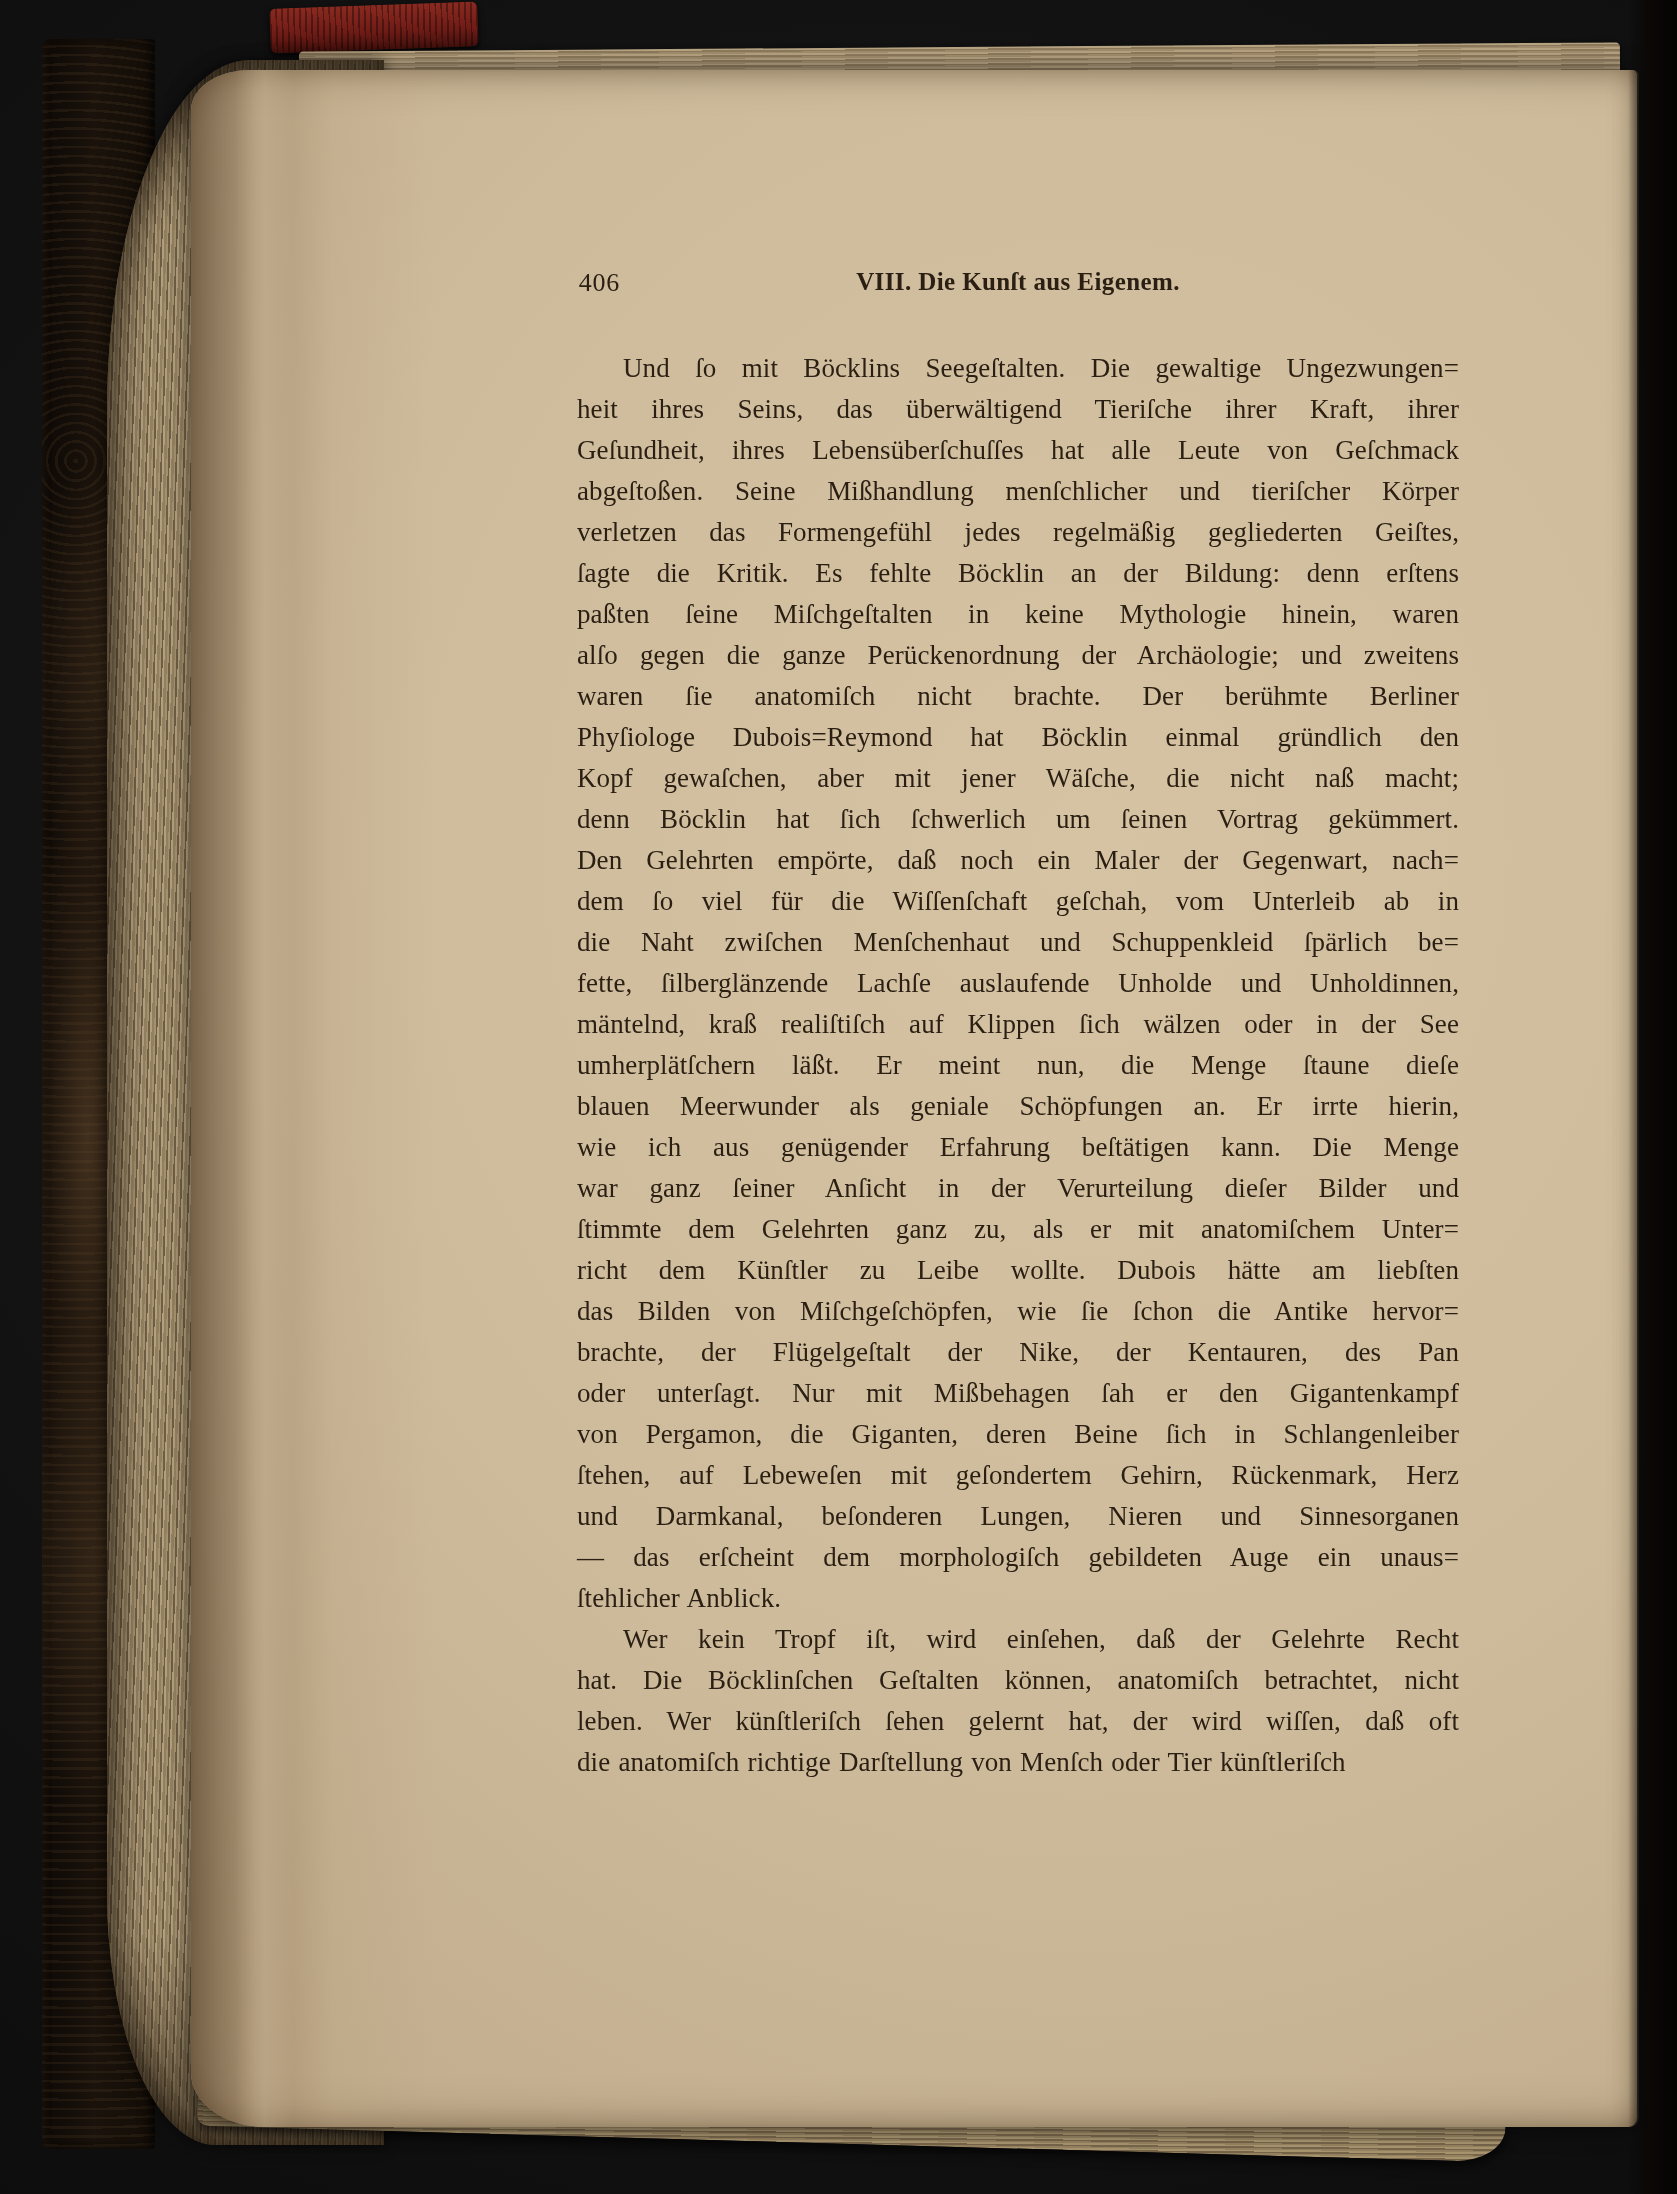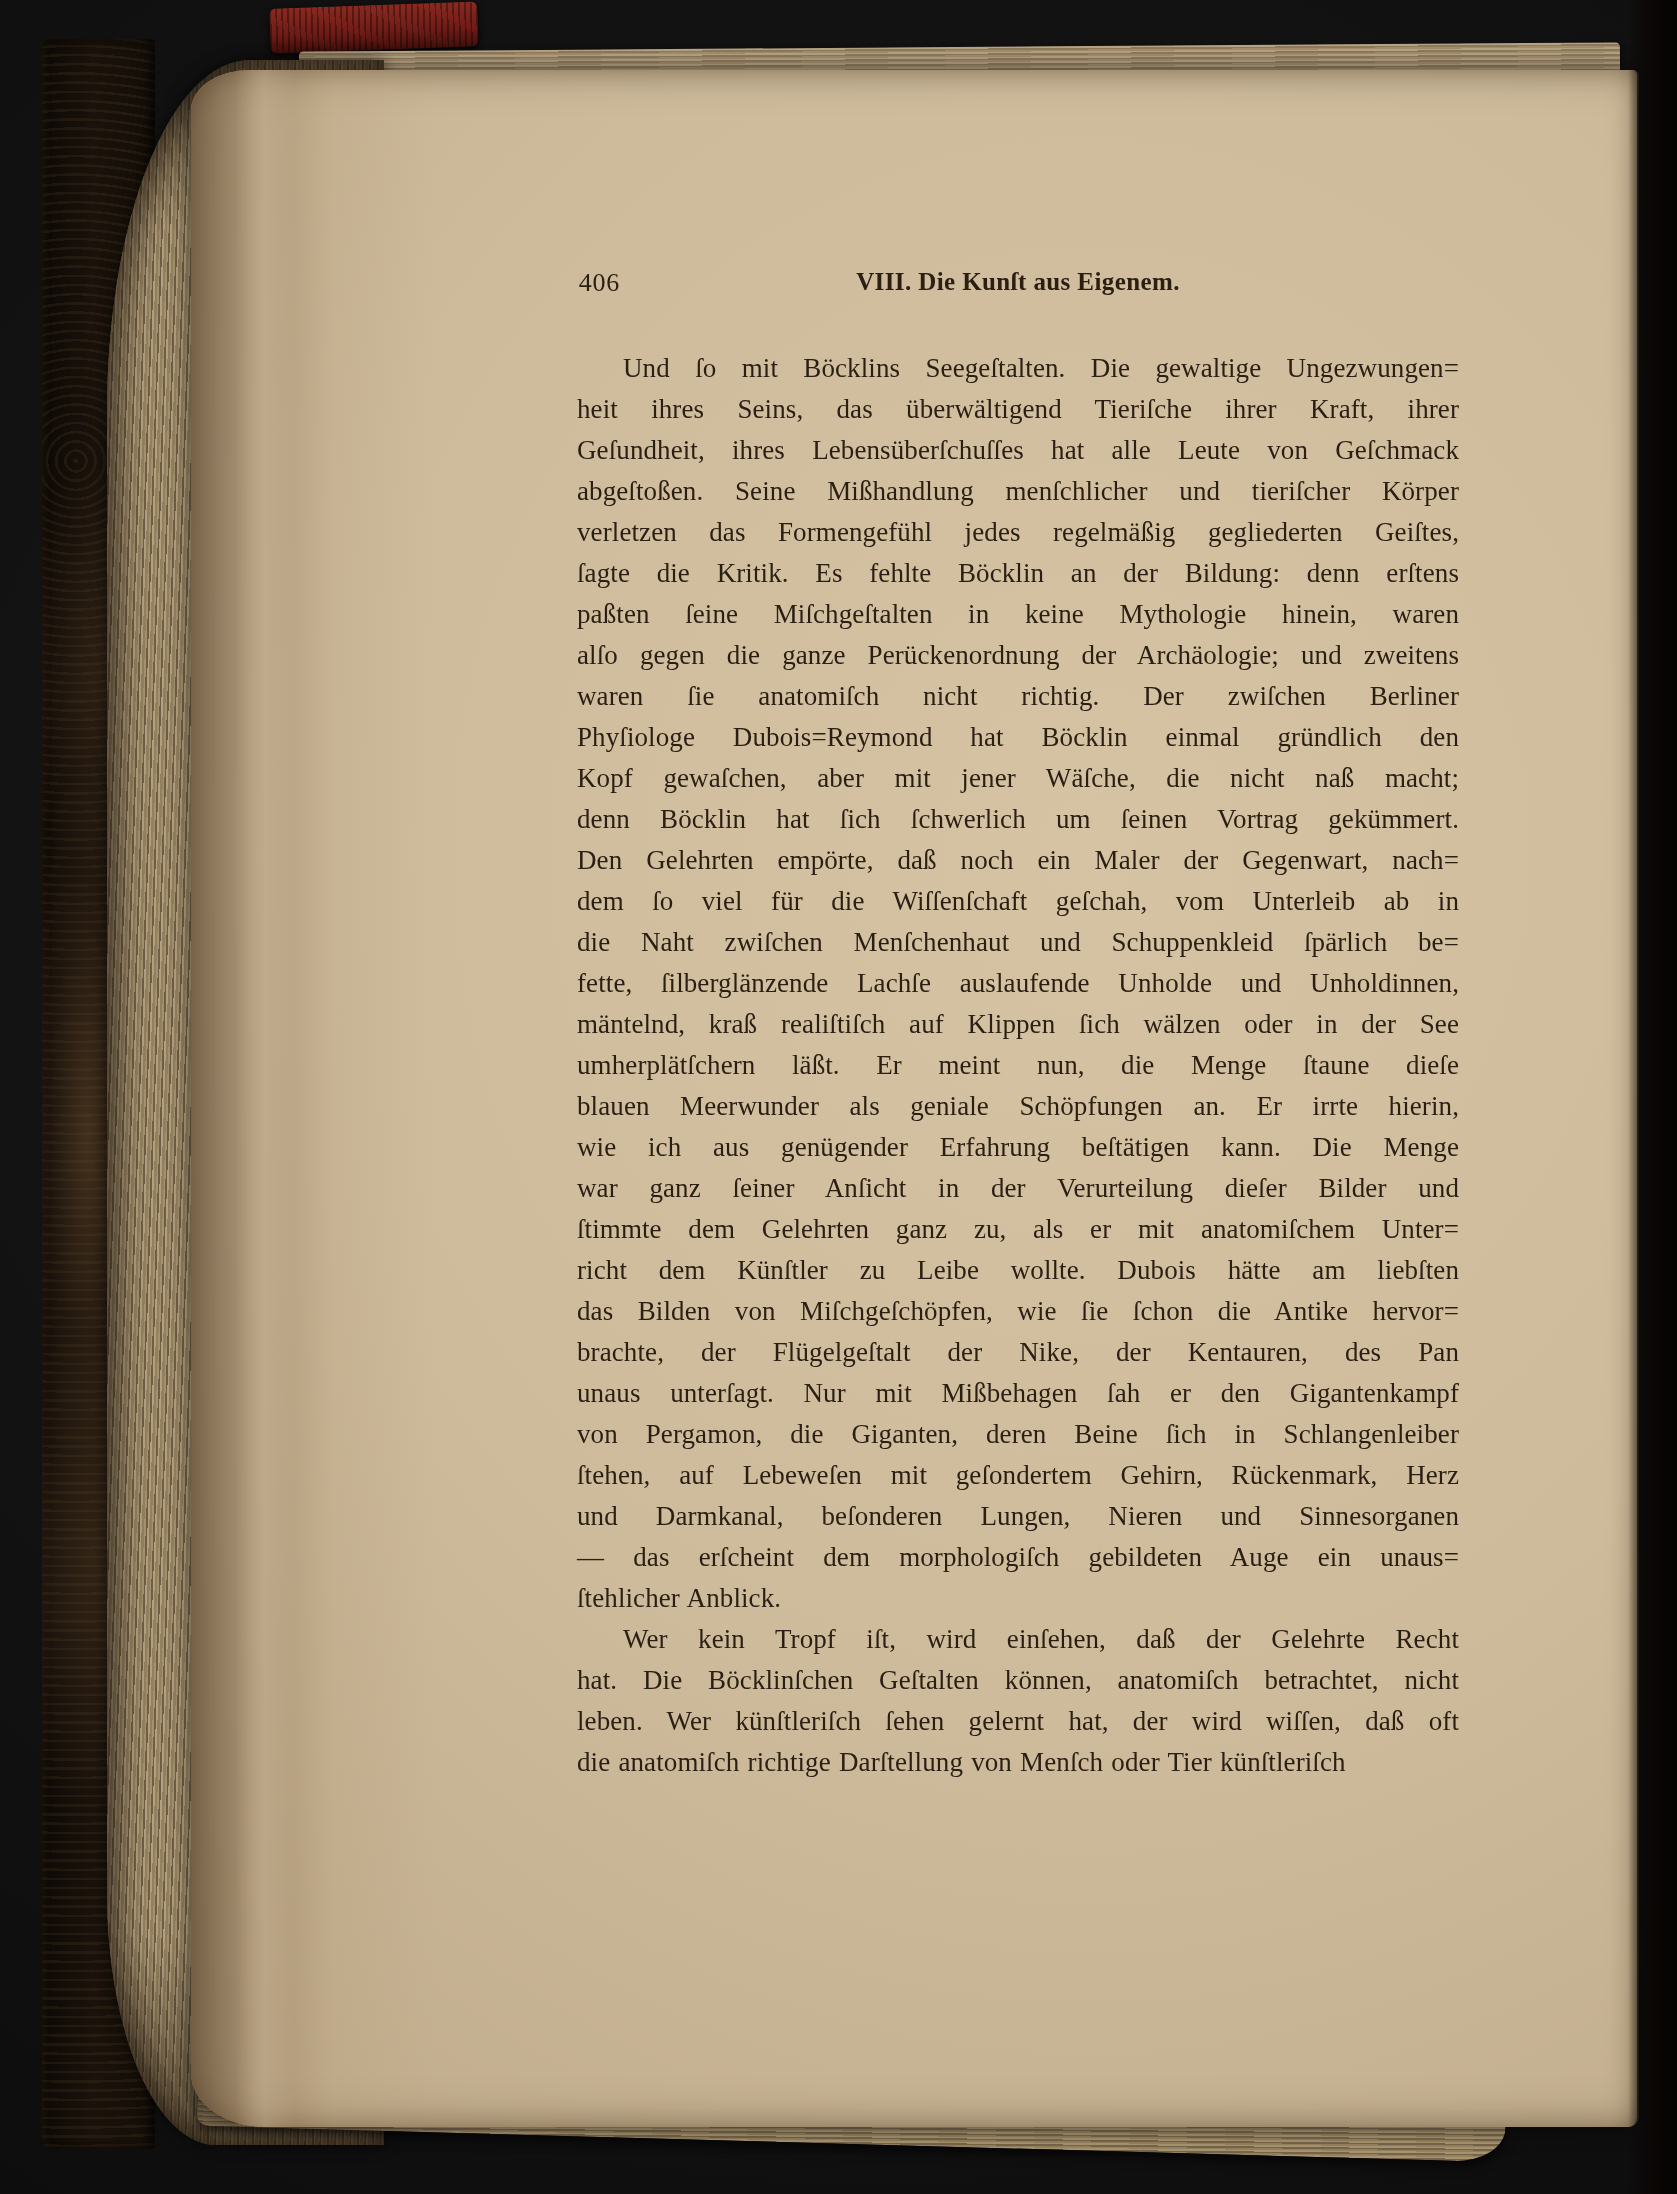"waren ſie anatomiſch nicht richtig." div.line { text: richtig. Der zwiſchen -> brachte. Der berühmte }
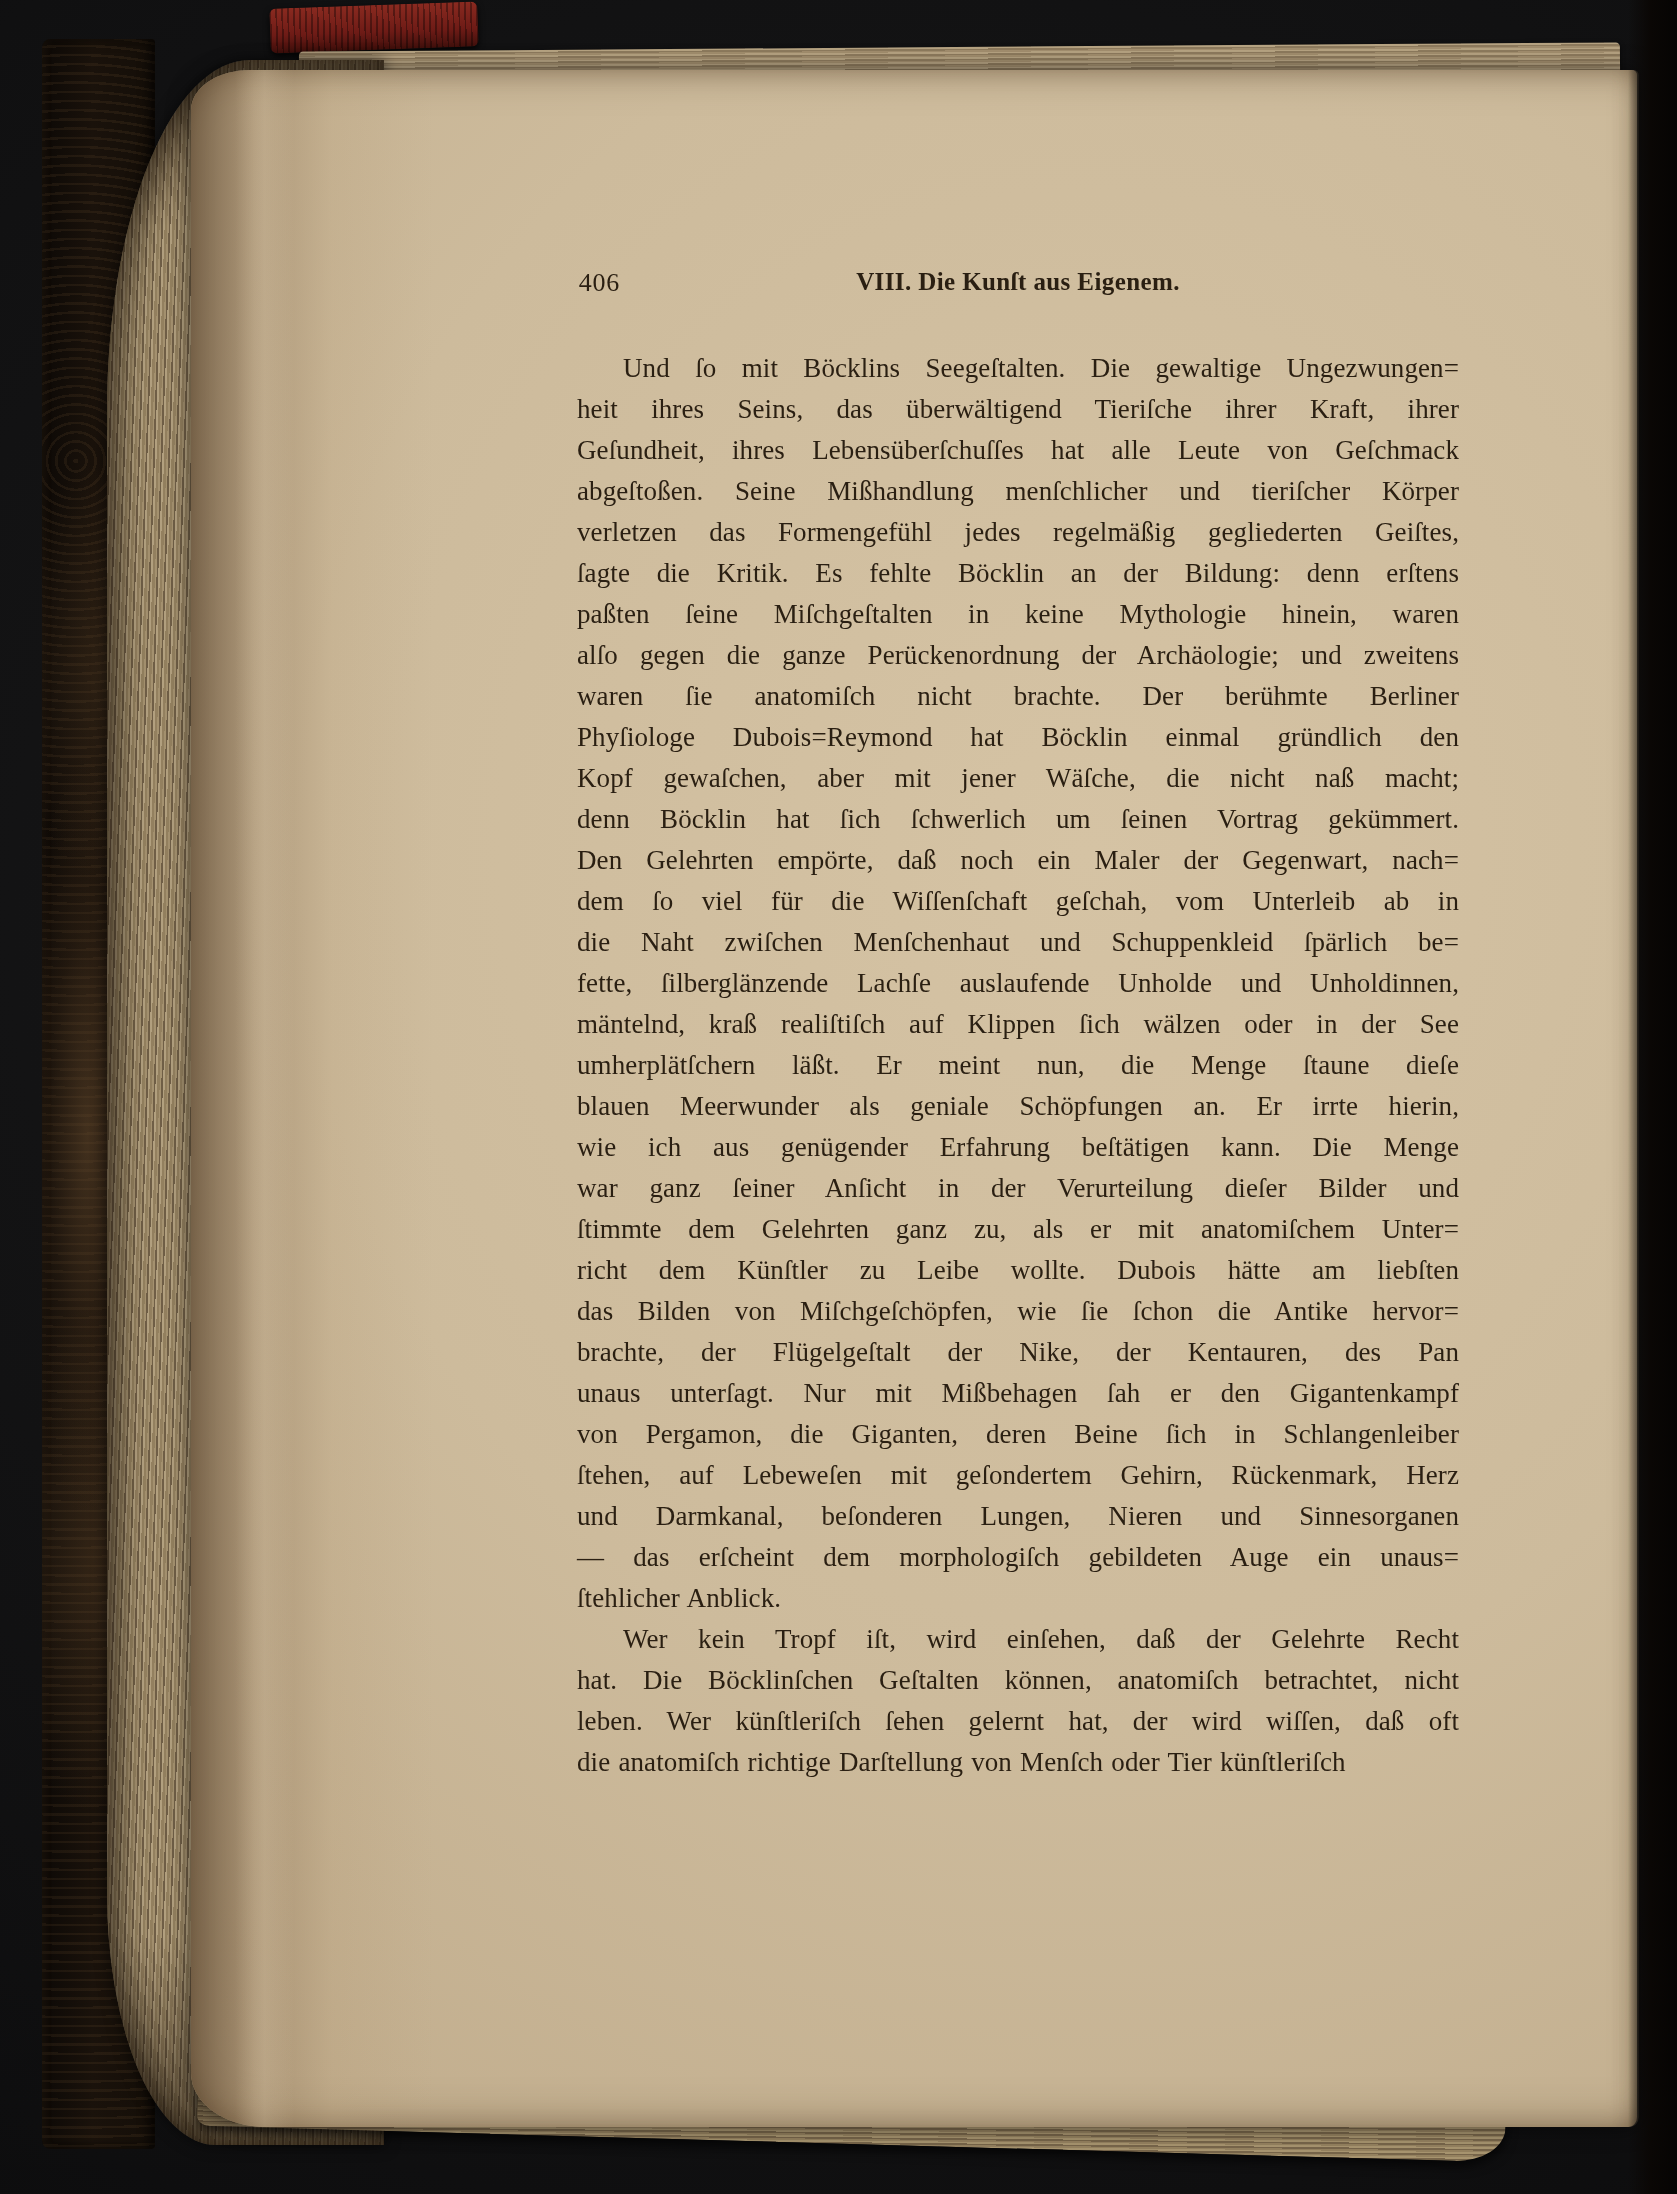"unaus unterſagt. Nur mit Mißbehagen" div.line { text: unaus -> oder }
